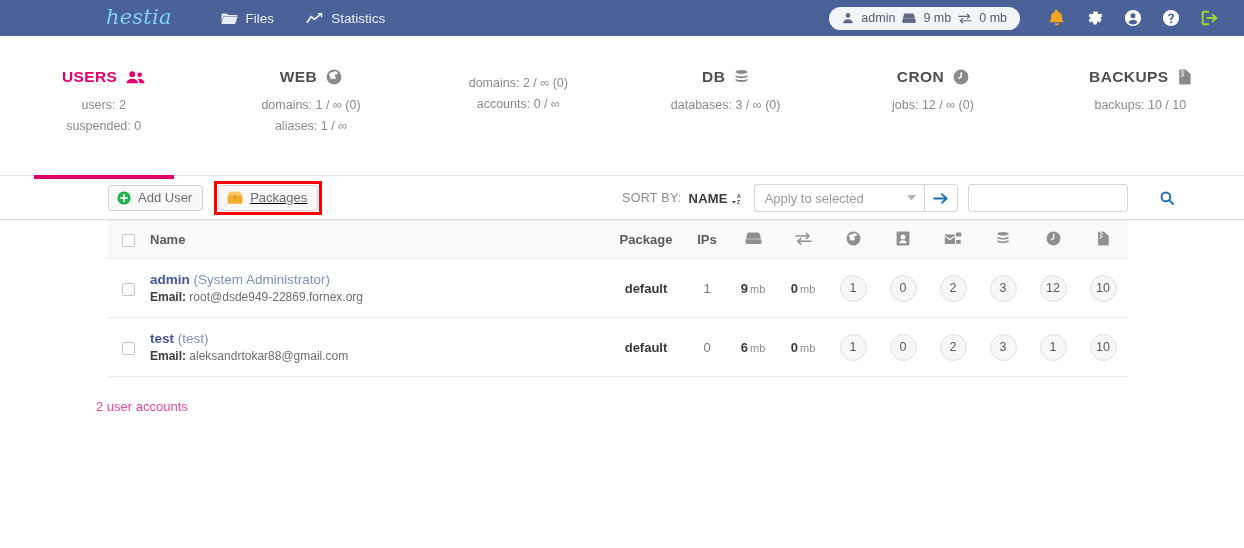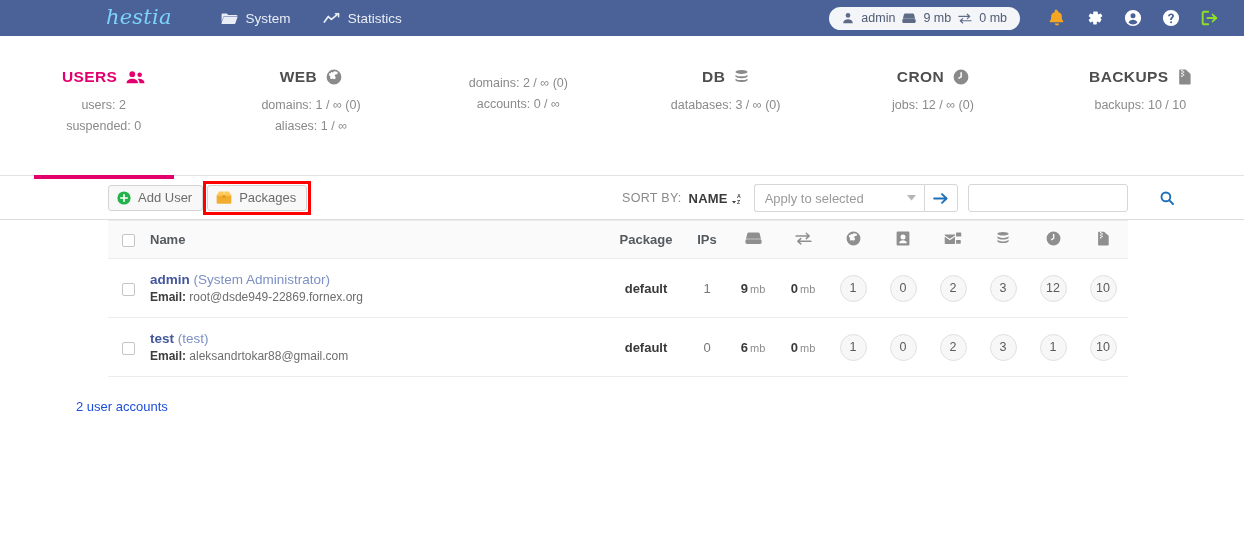"System" span { text: System -> Files }
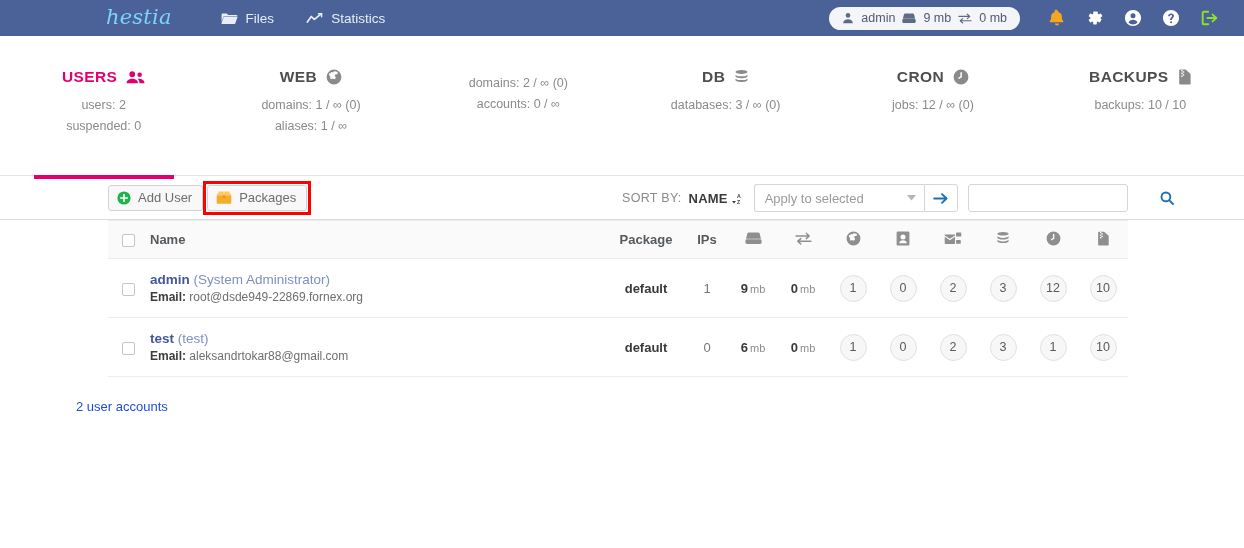"Packages" .btn-wrap-hl { margin-left: 0 -> 11px; text-decoration: none -> underline }
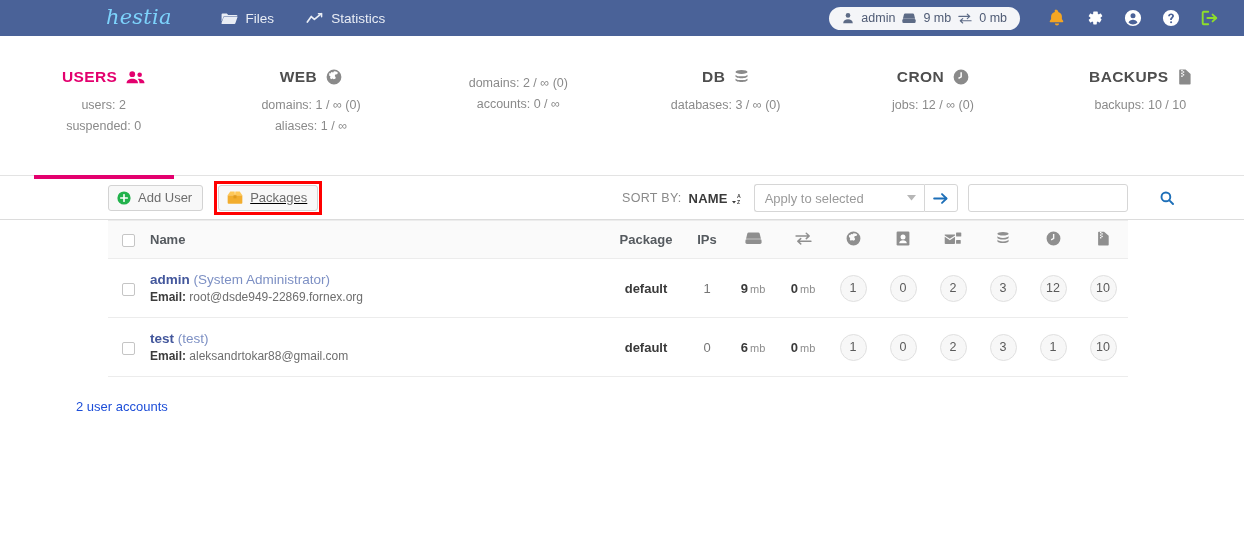"2 user accounts" .footer { color: #1d4ed8 -> #ec4899; padding: 22px 0 0 76px -> 22px 0 0 96px }
